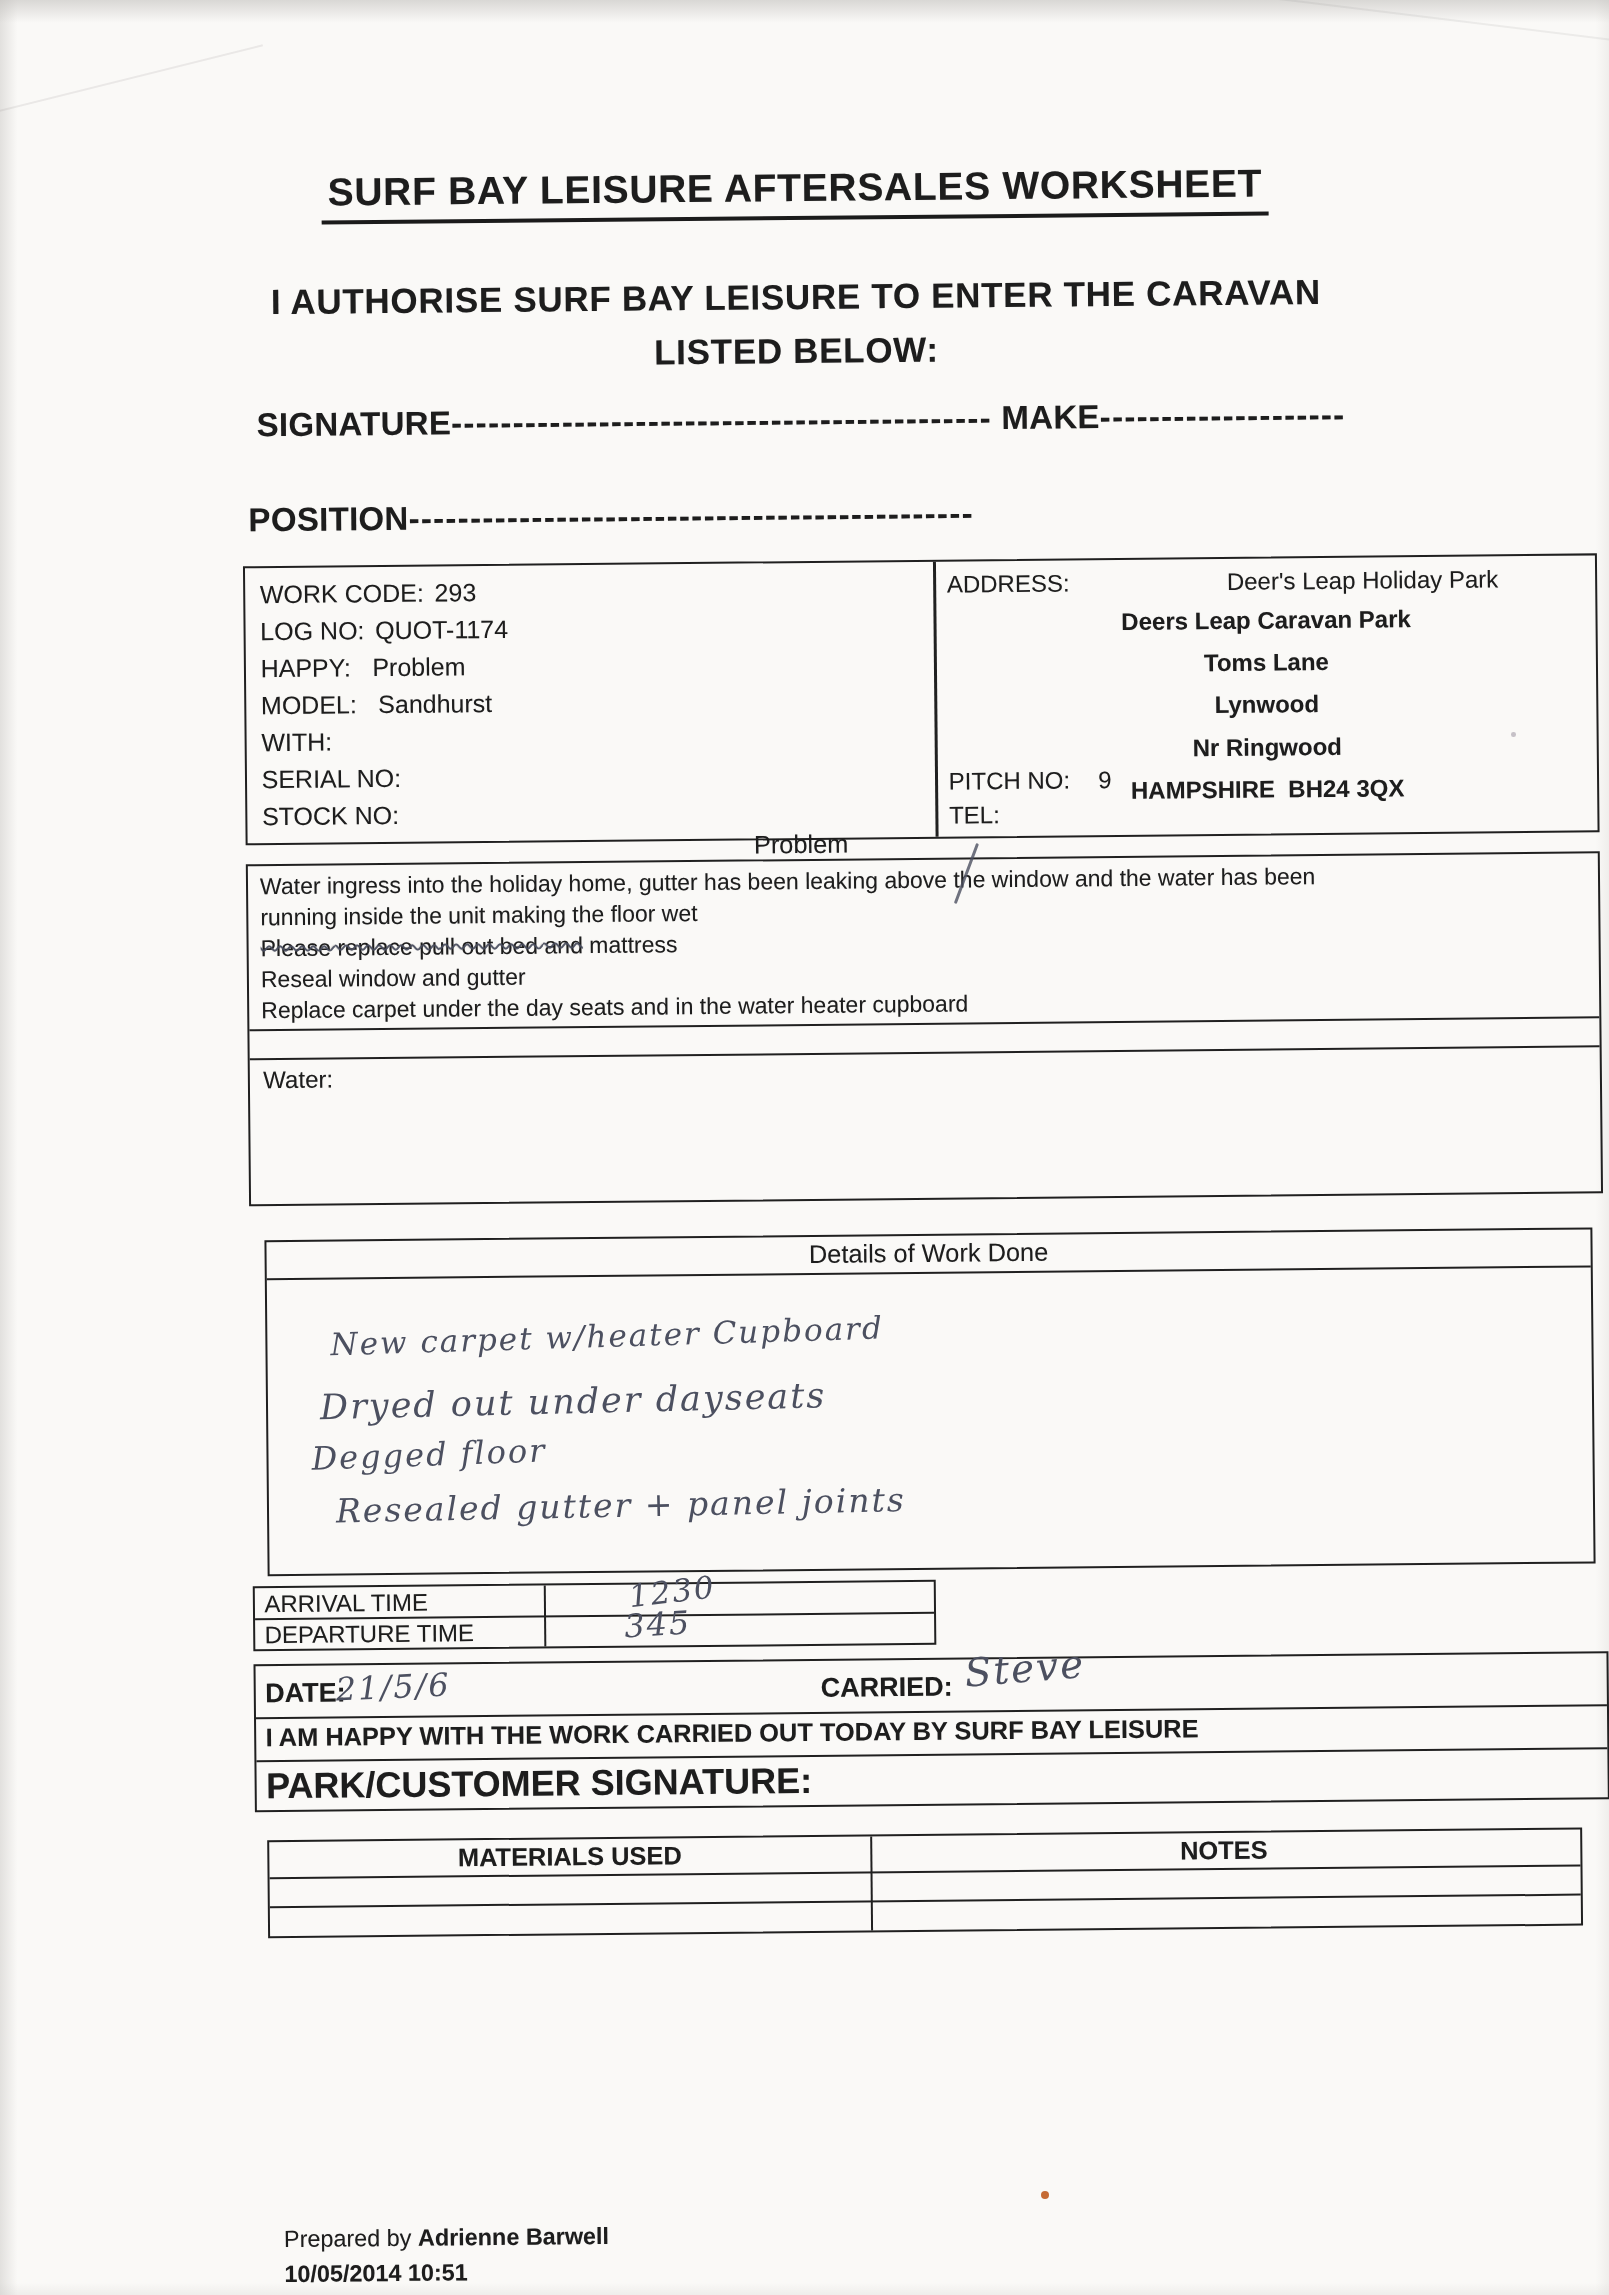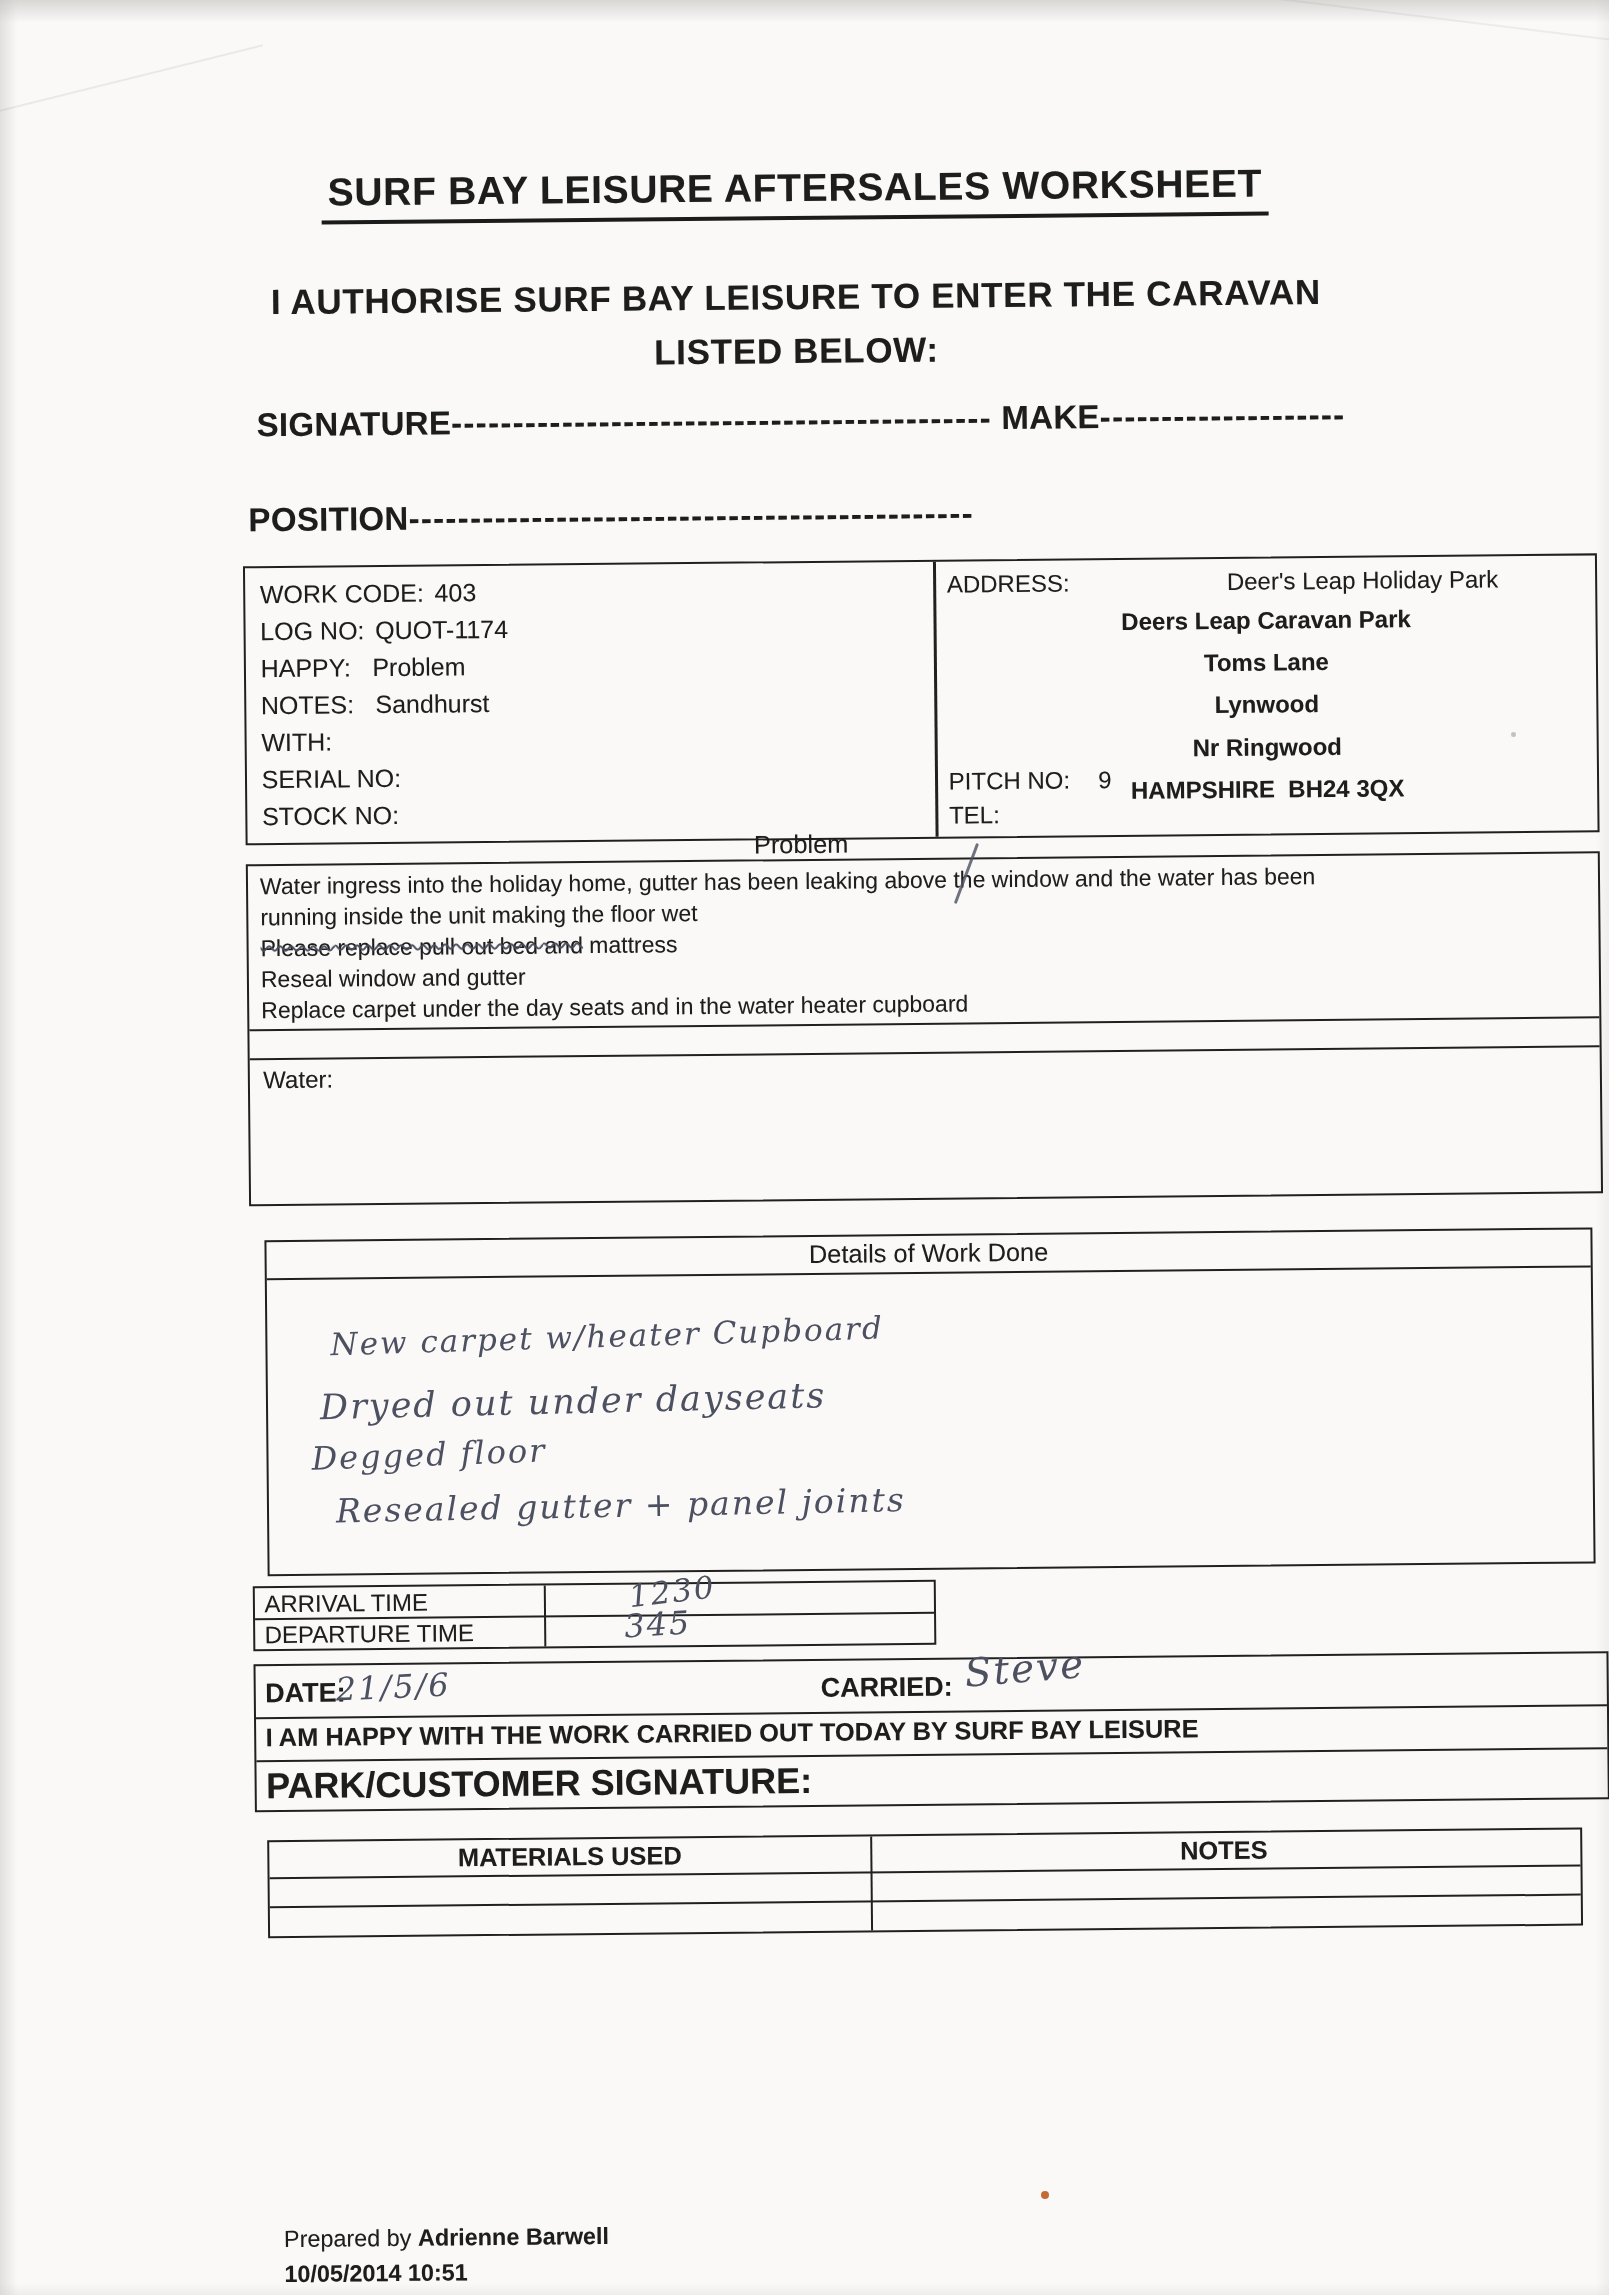"403" span.val { text: 403 -> 293 }
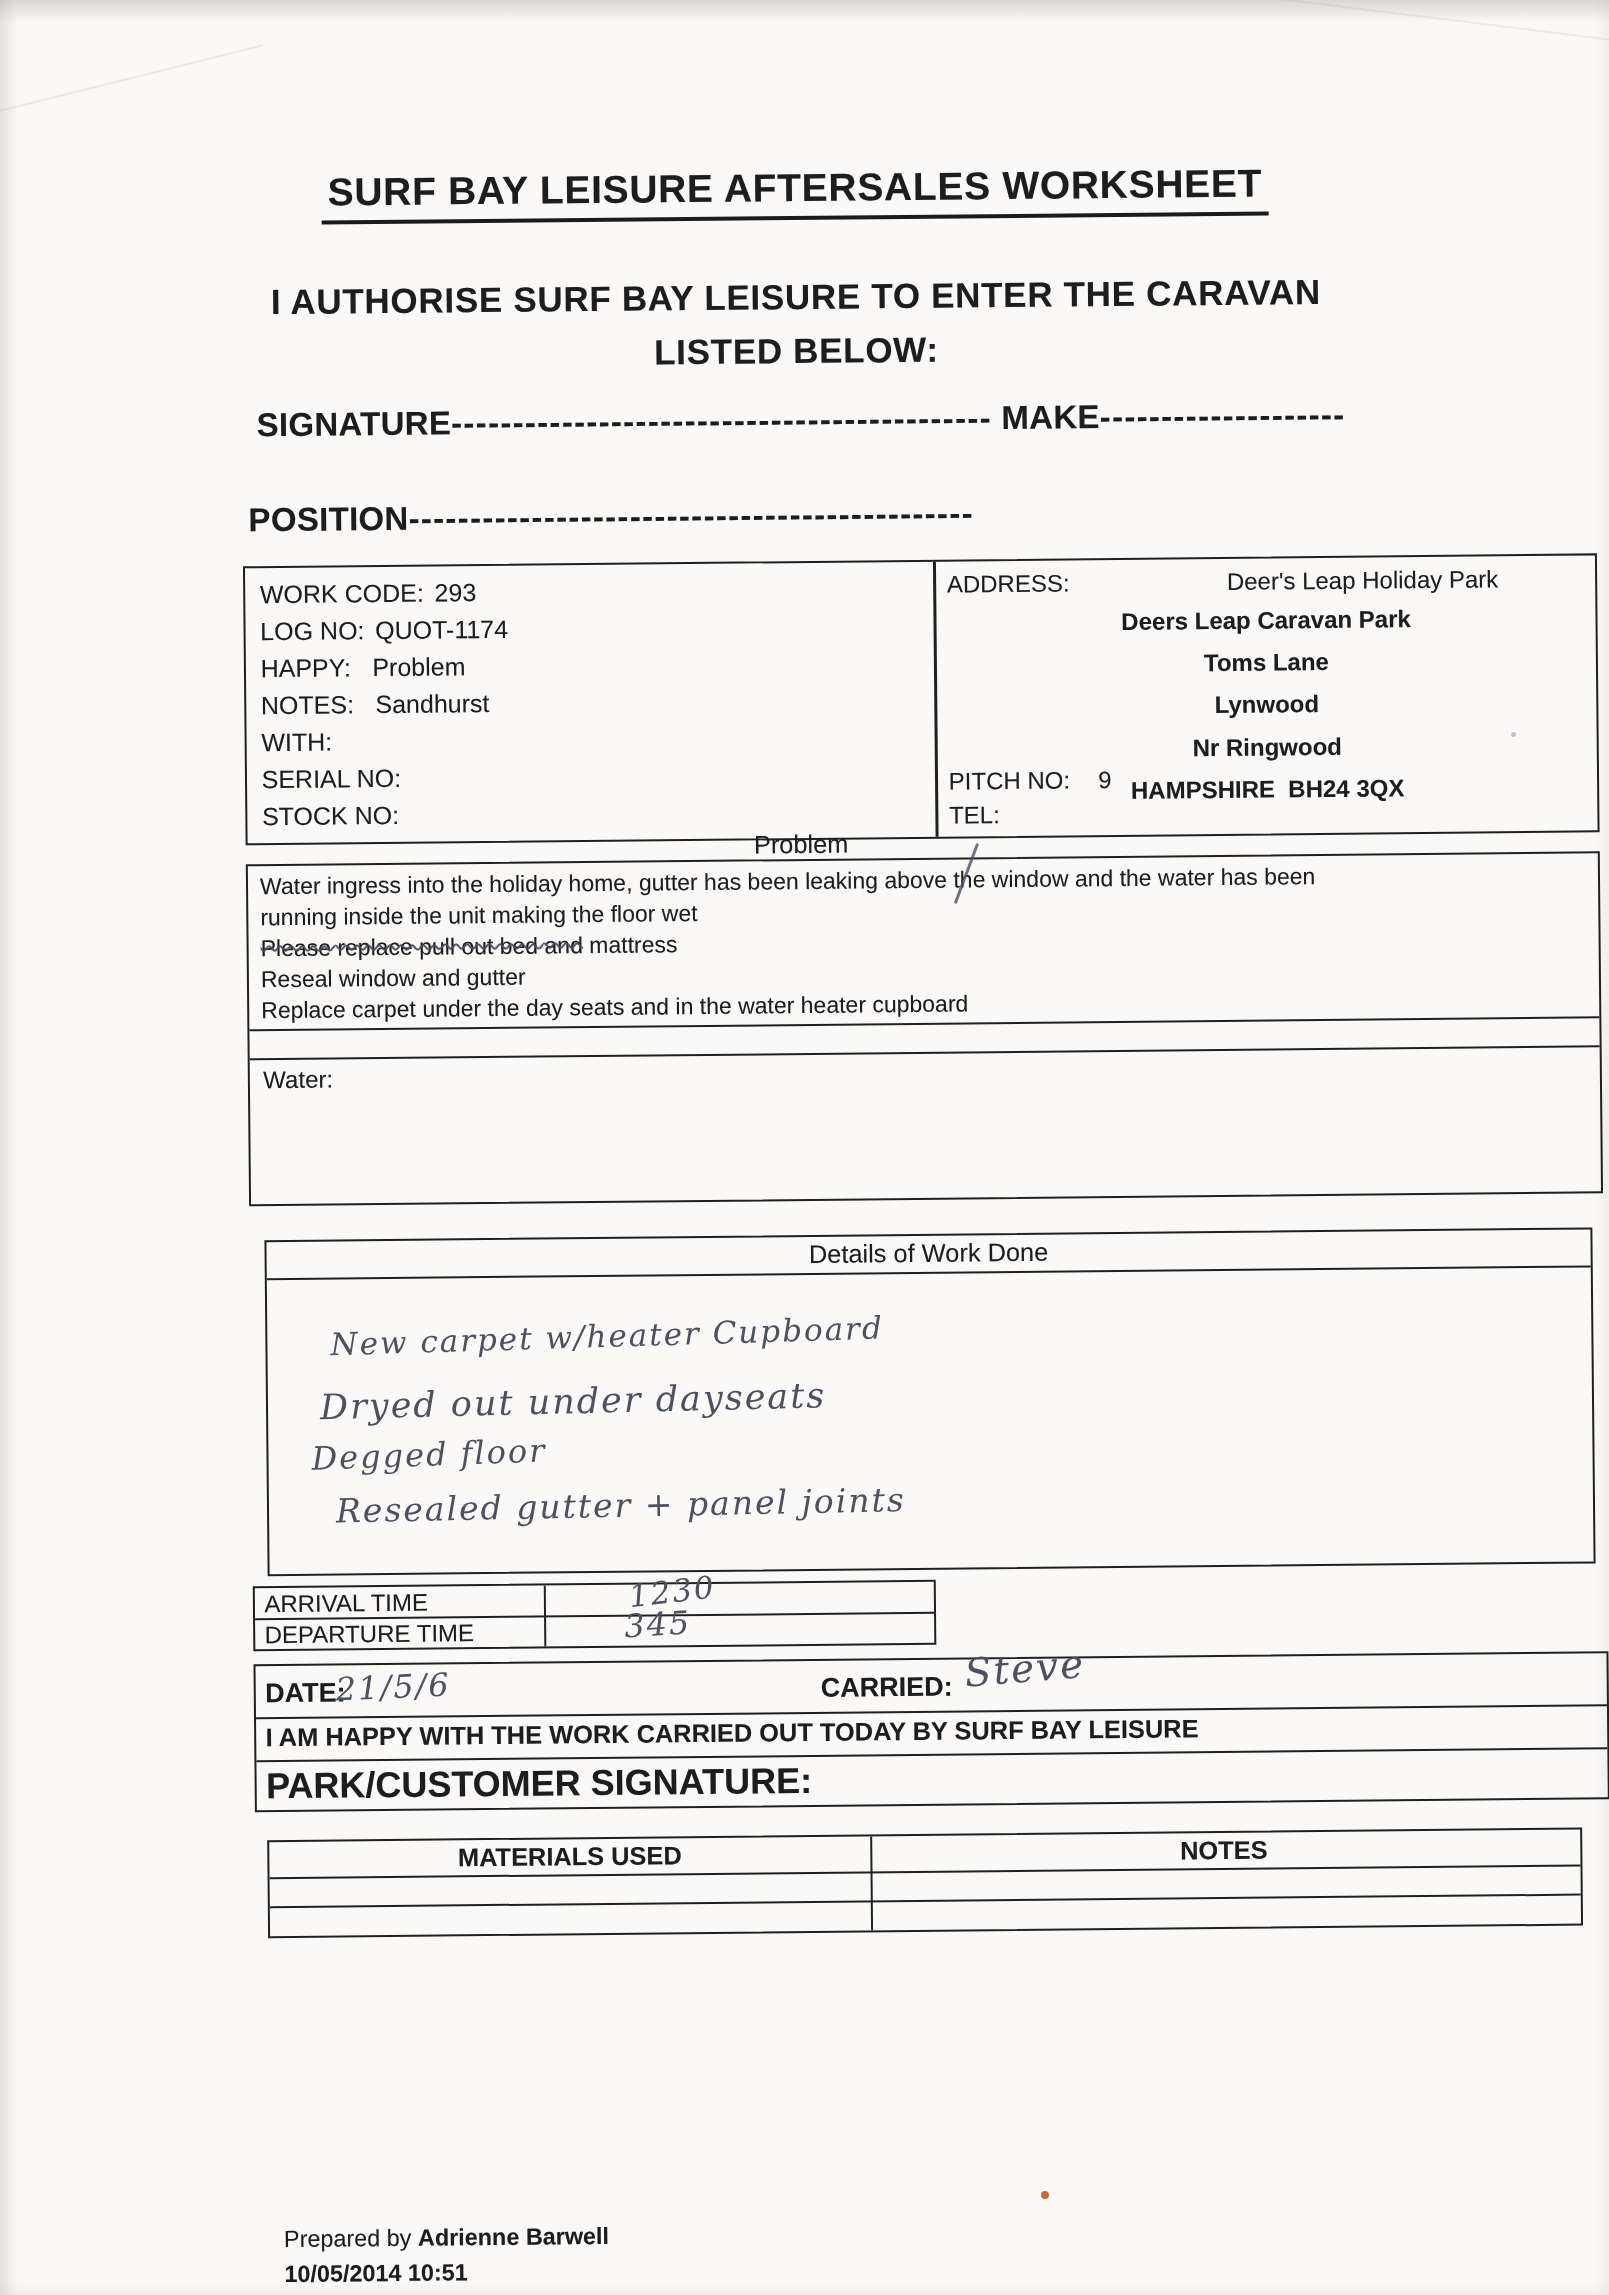"NOTES:" span.lab { text: NOTES -> MODEL }
